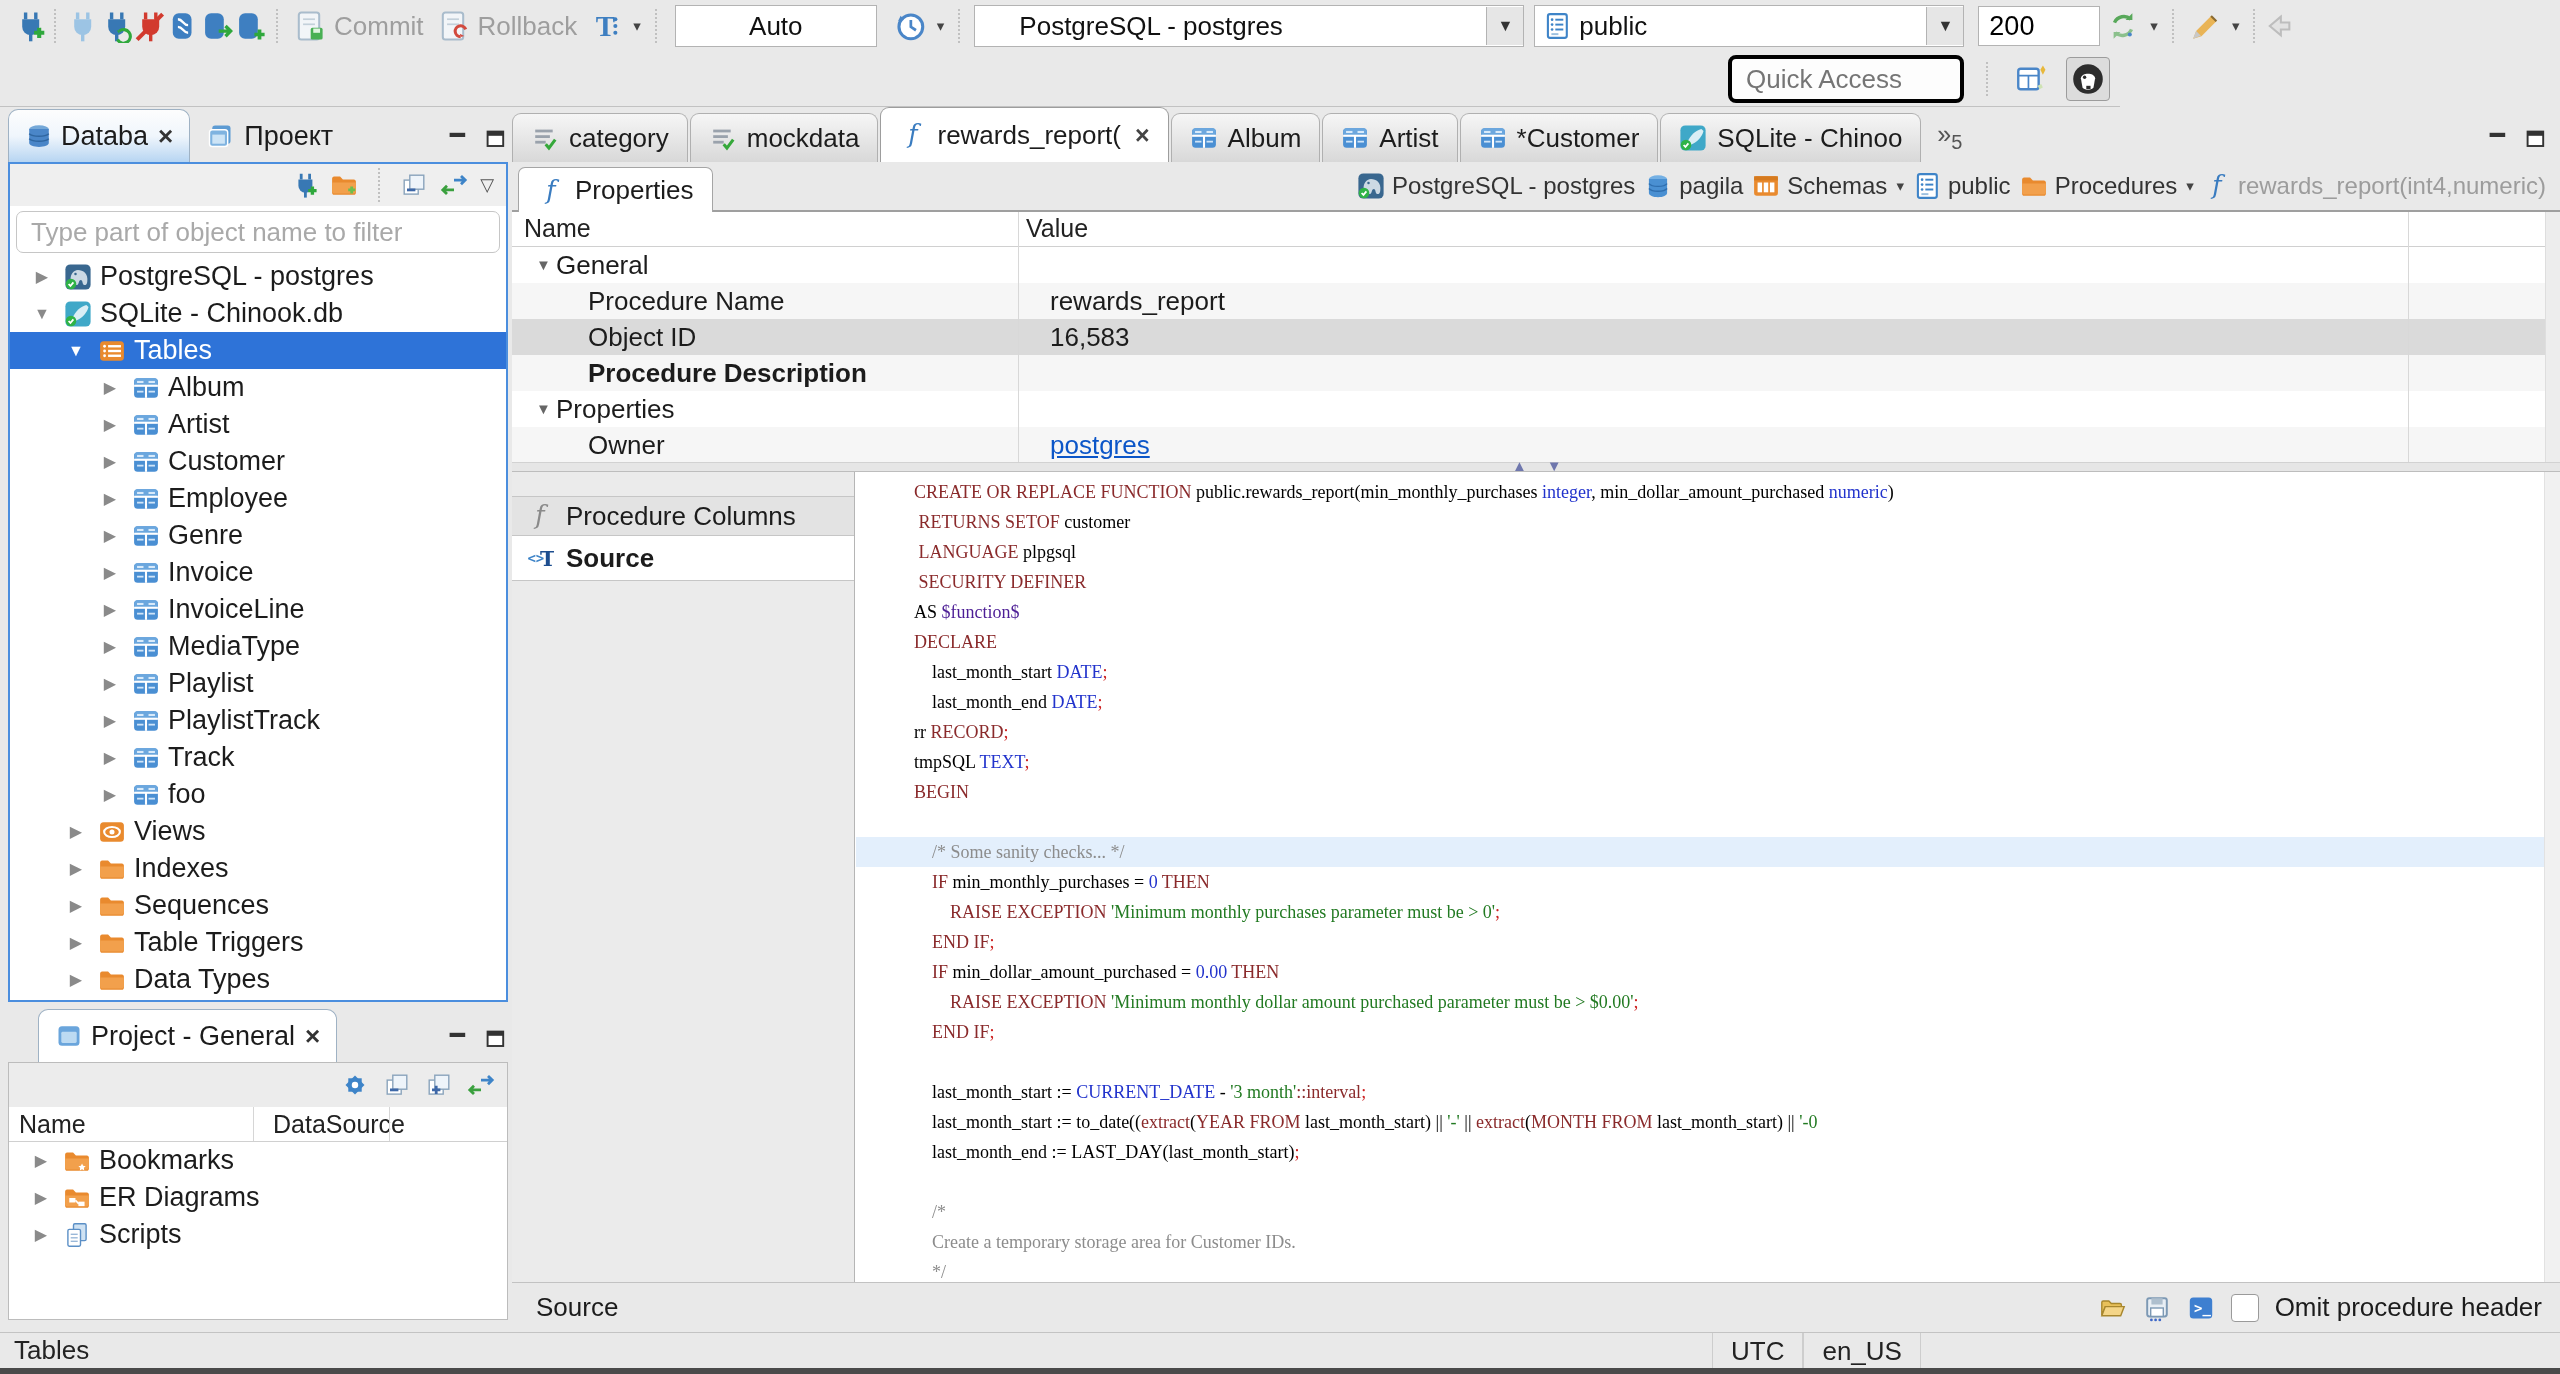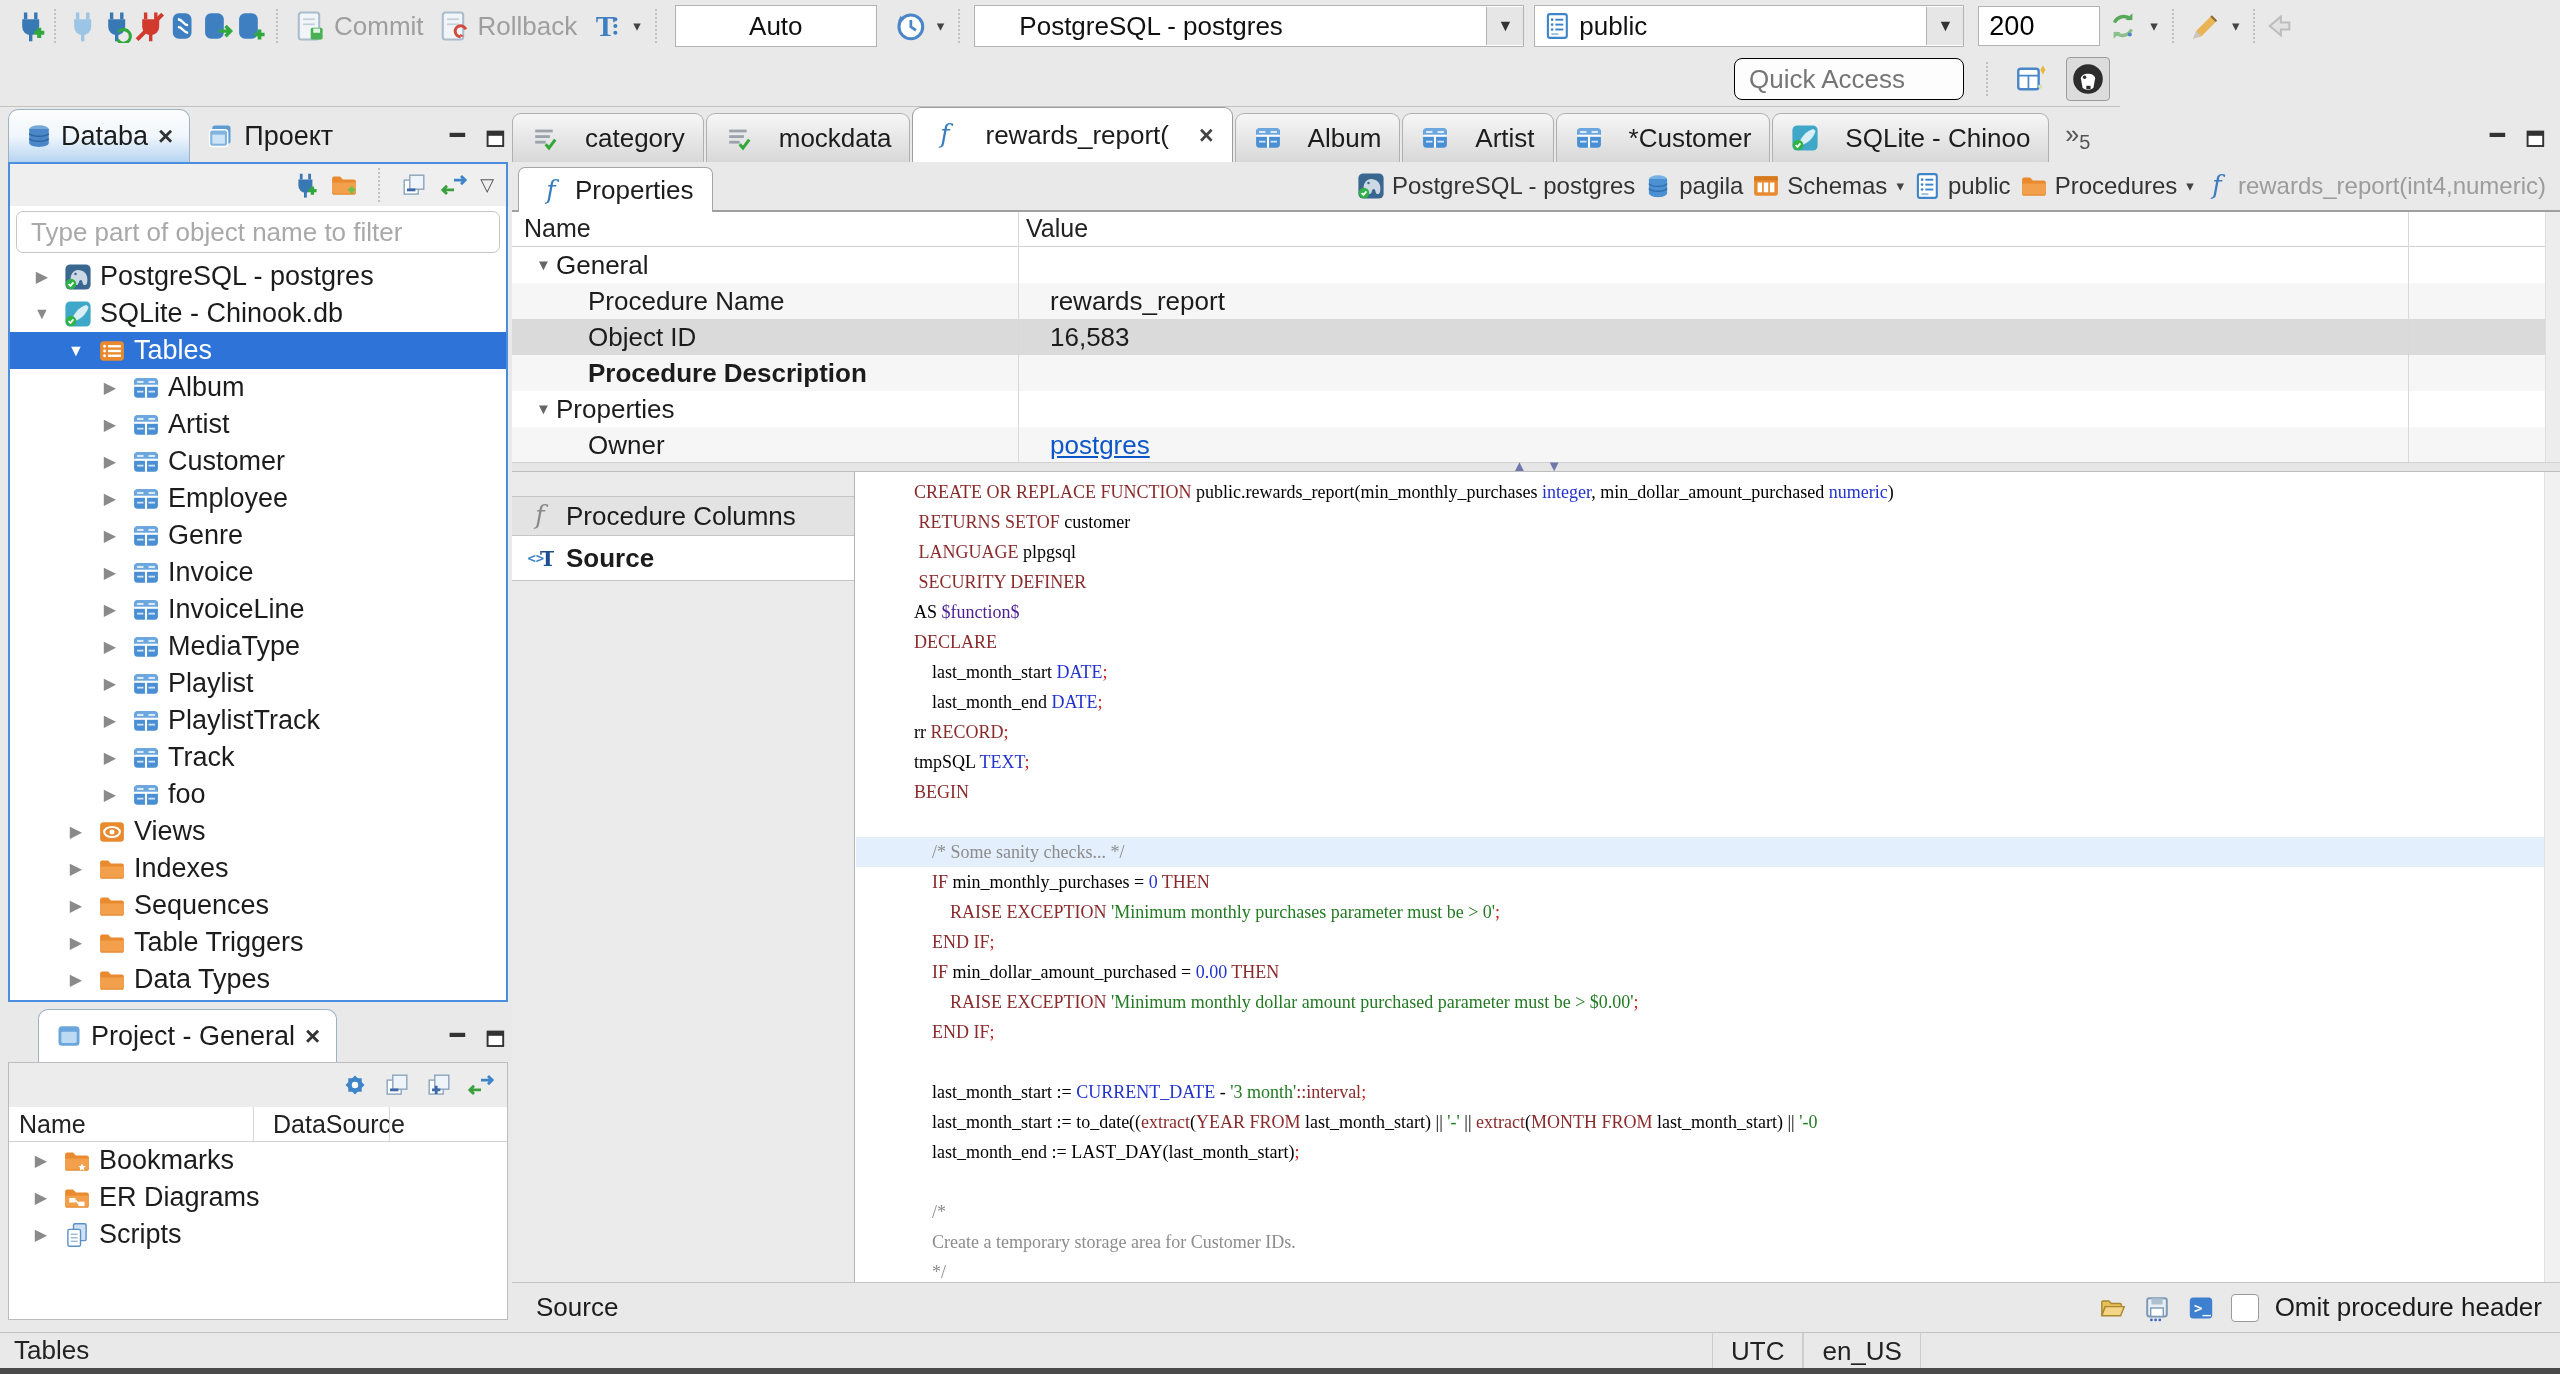"Quick Access" #quick-access { border: 1px solid #000000 -> 4px solid #000000 }
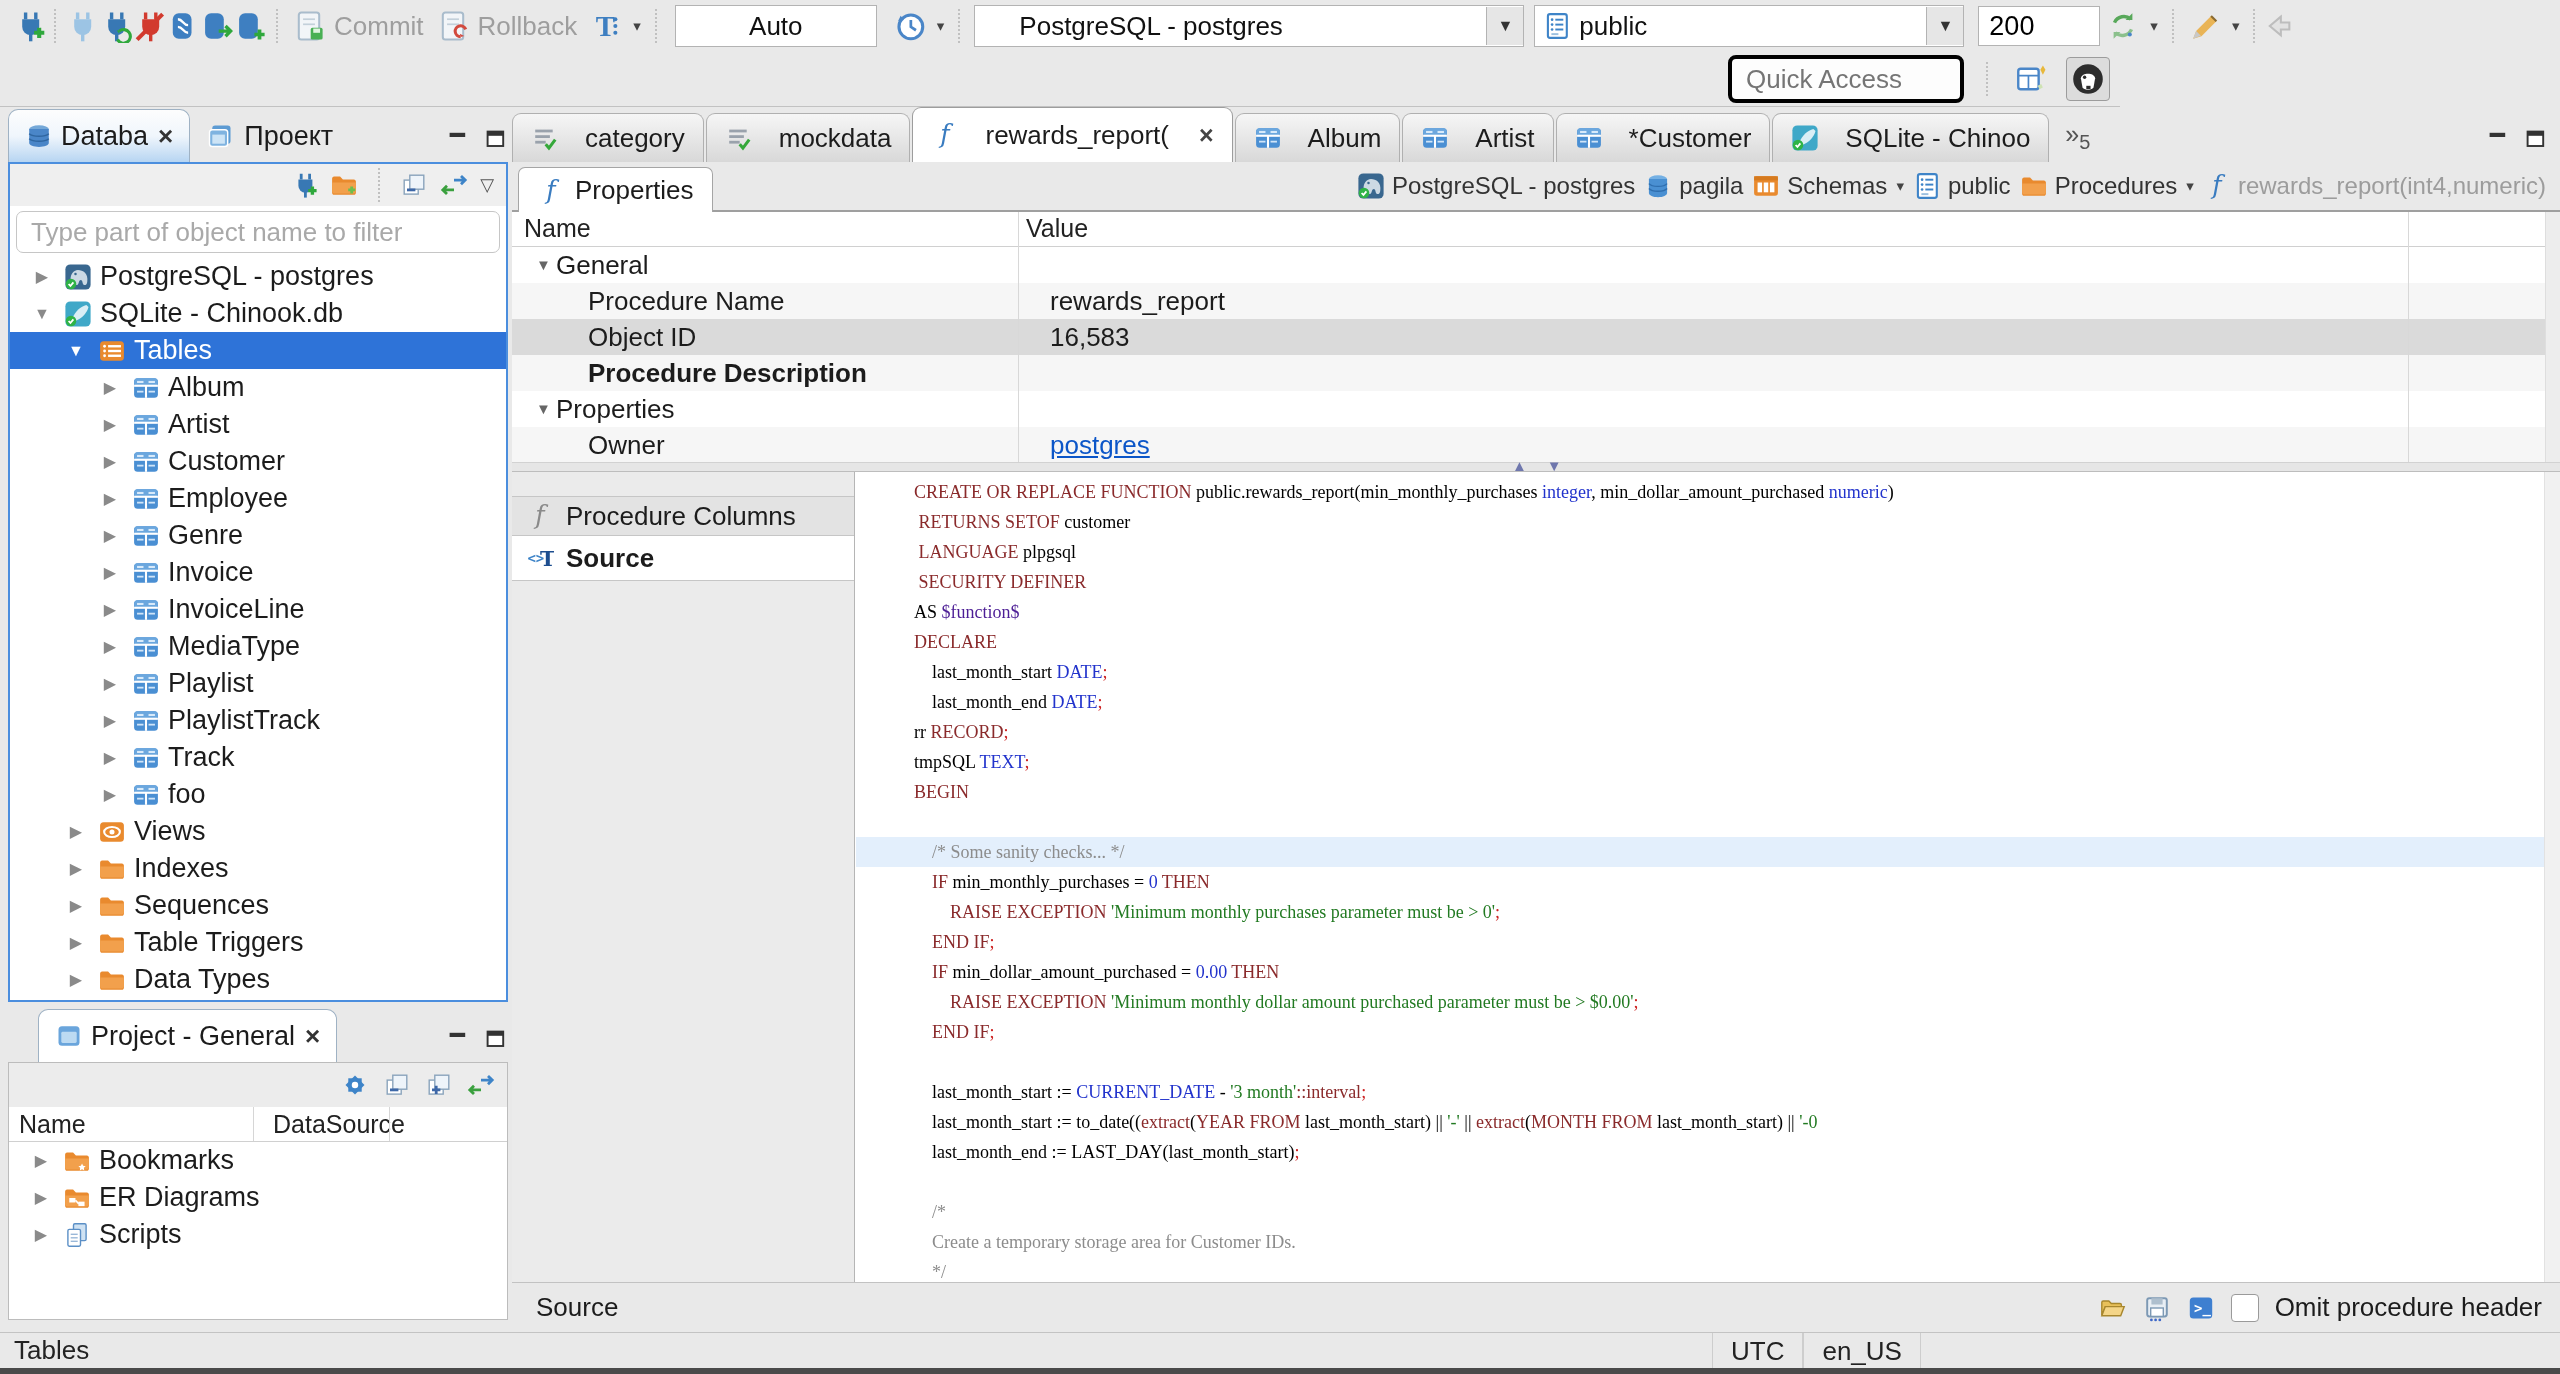"category" .etab { gap: 26px -> 10px }
